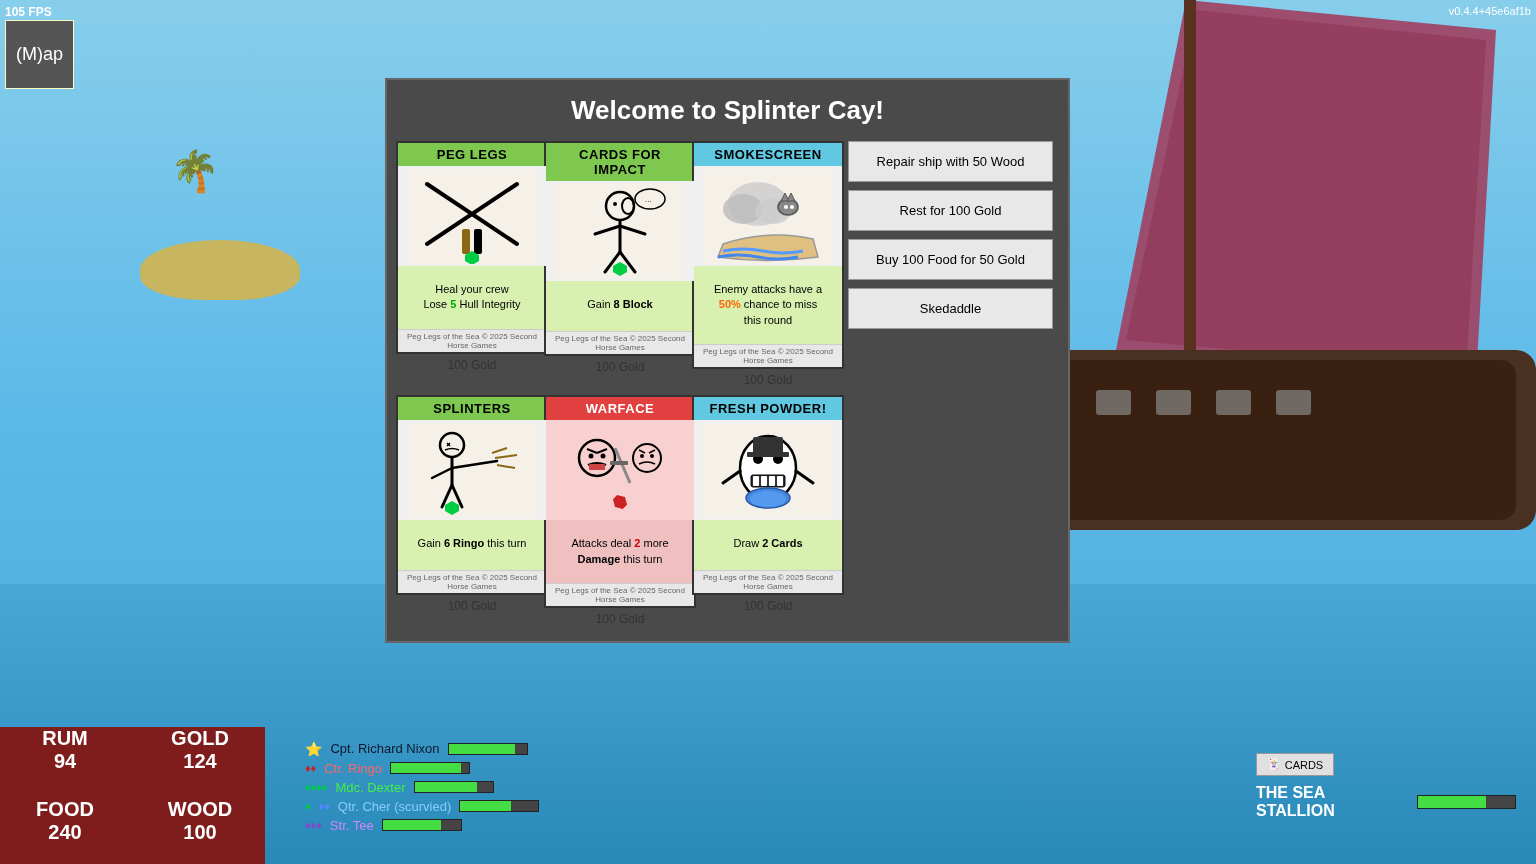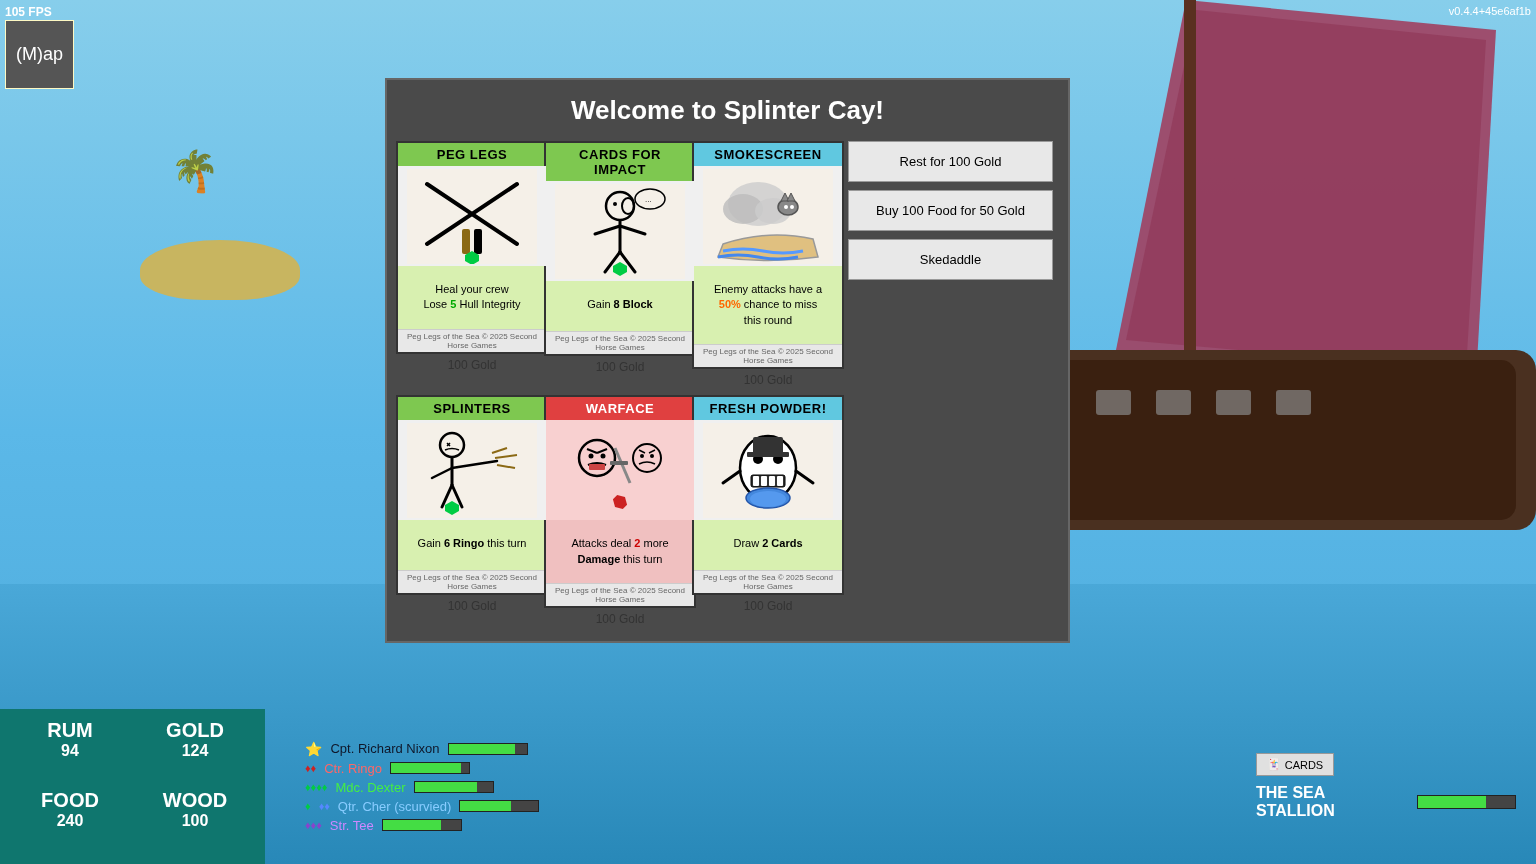"Repair ship with 50 Wood" button.action-btn { html: none -> <button>Repair ship with 50 Wood</button> }
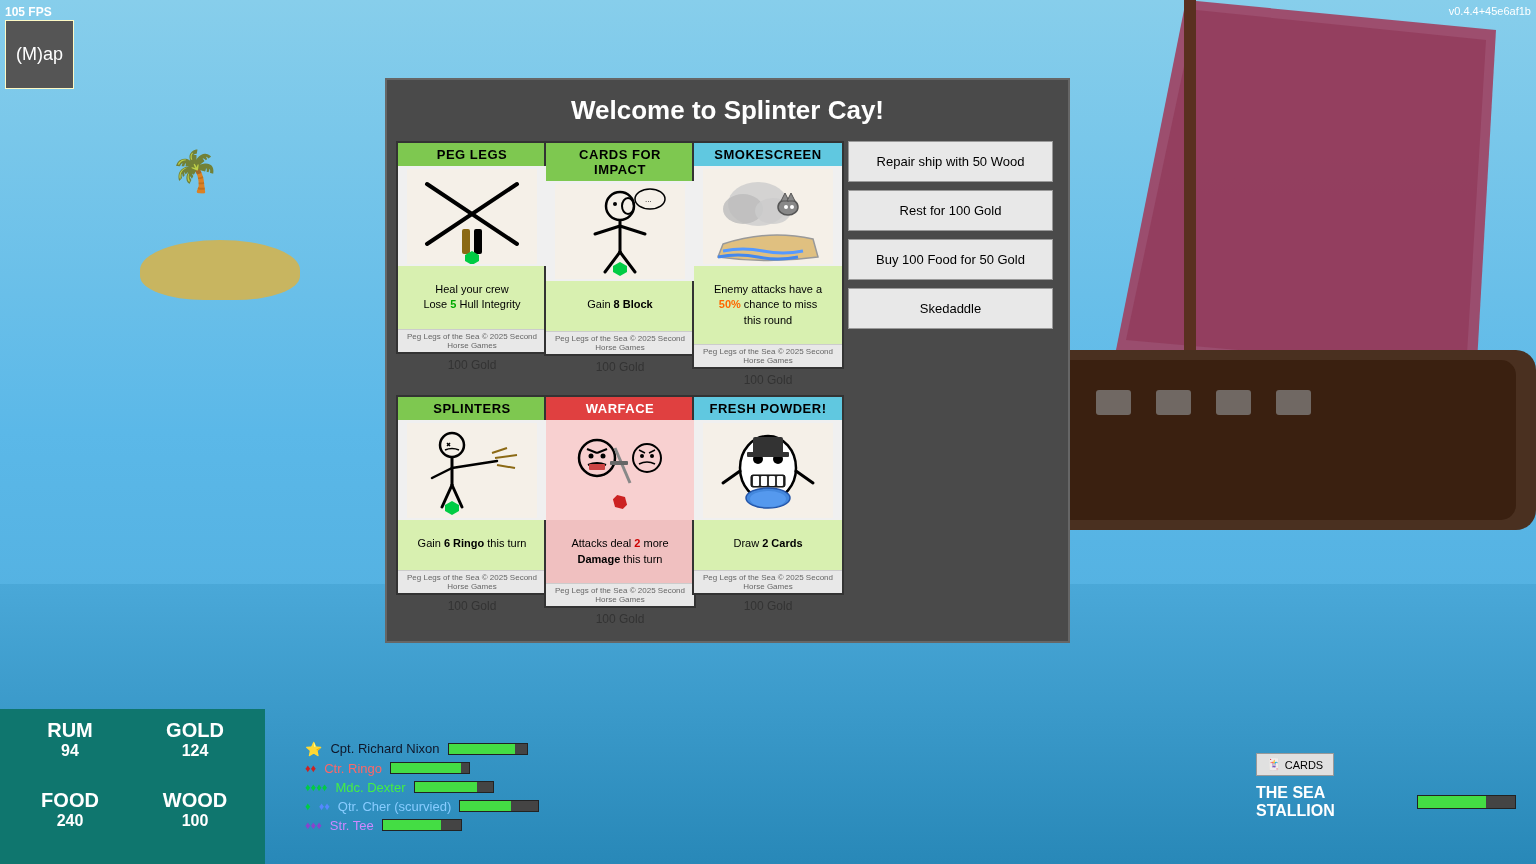"RUM" .resources-panel { background: #0f766e -> #7f1d1d; height: 155px -> 137px; padding: 10px -> none }
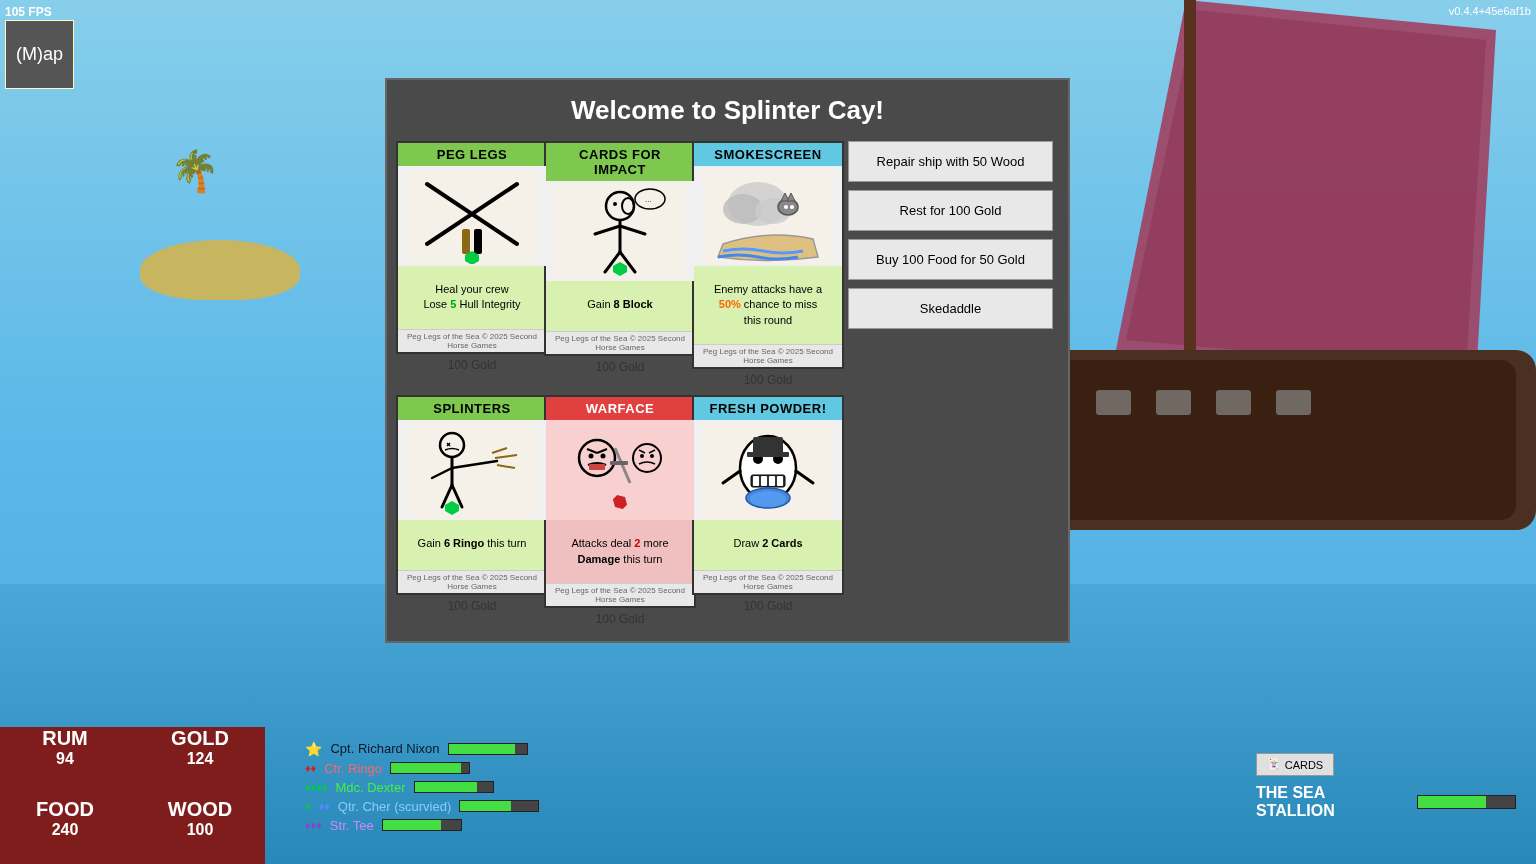"94" .resource-value { font-size: 16px -> 20px }
